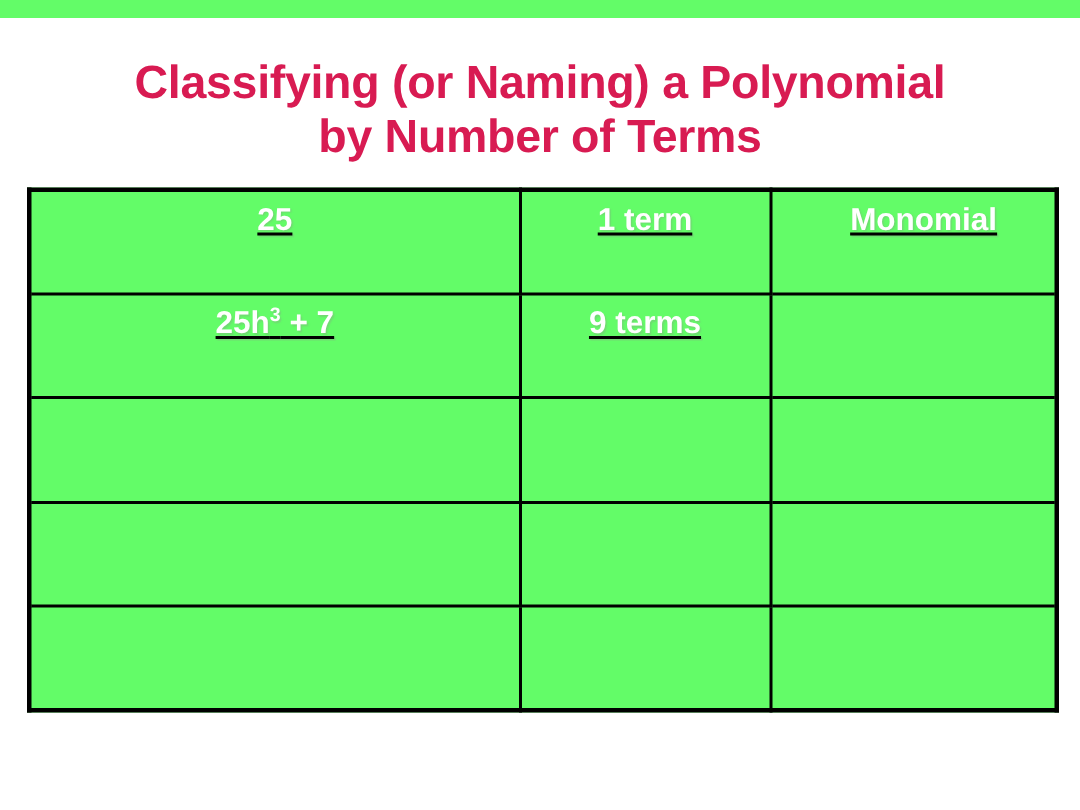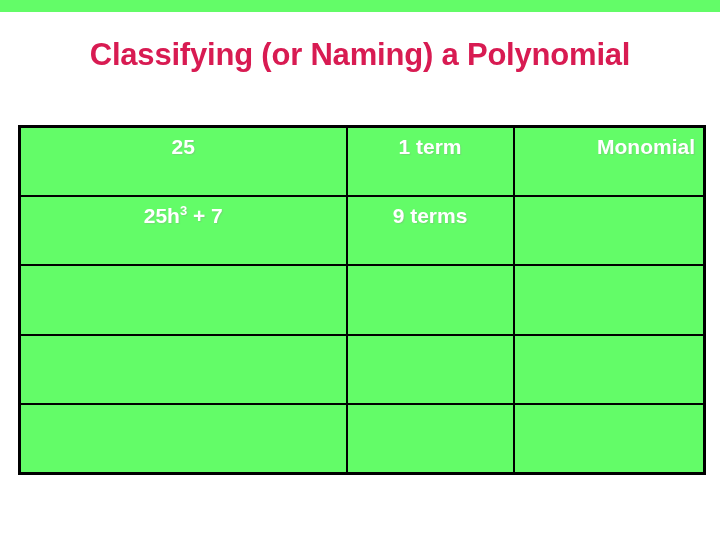"by Number of Terms" span.title-line { html: none -> <span>by Number of Terms</span> }
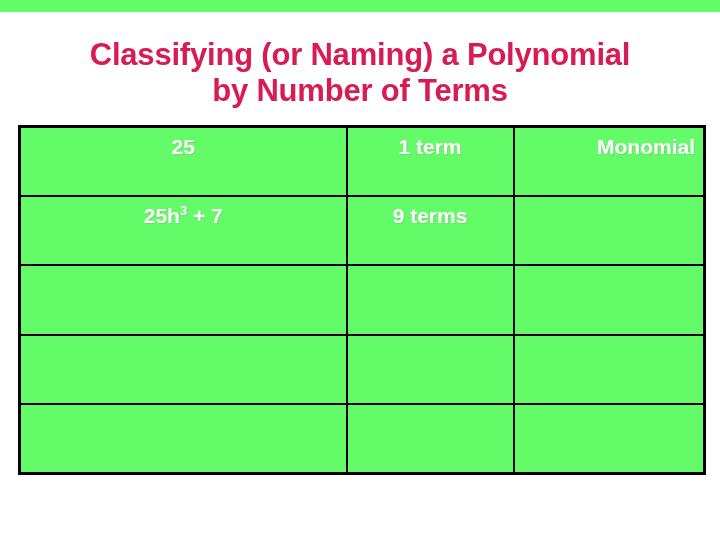"25" #terms-table { text-decoration: none -> underline }
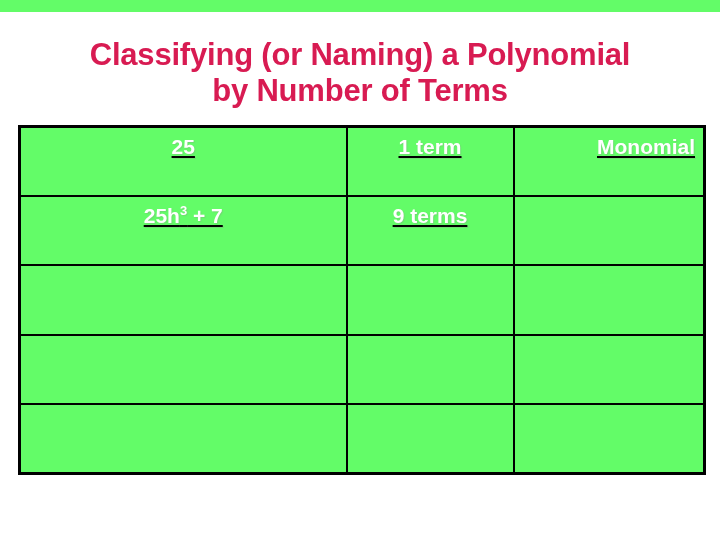"Monomial" .align-left { text-align: right -> center }
